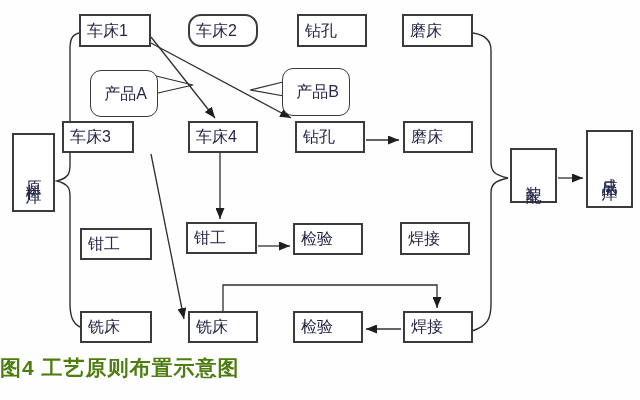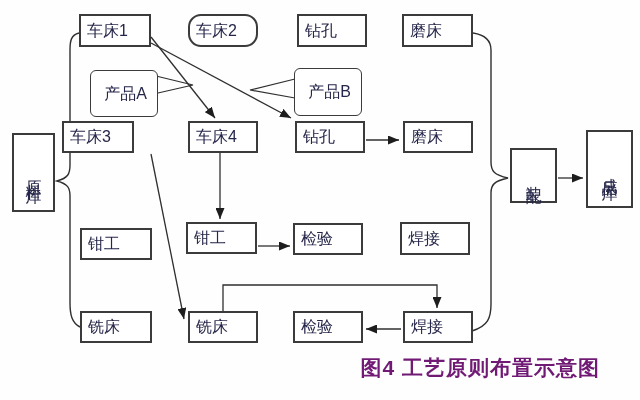"产品A" .node.callout { border-radius: 6px -> 11px }
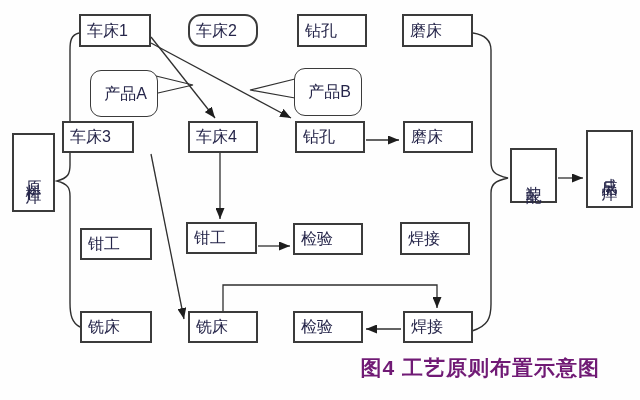"产品B" div.node { left: 294px -> 282px }
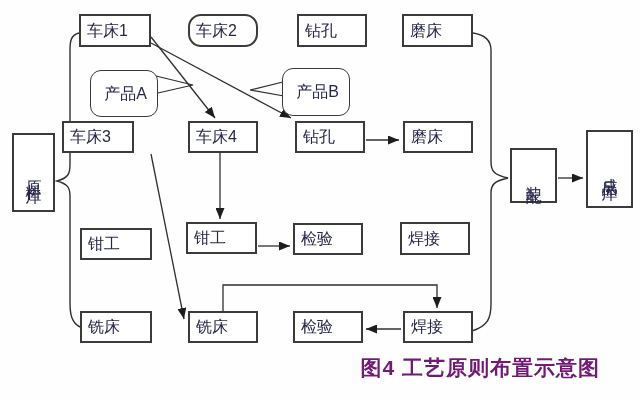"图4 工艺原则布置示意图" #caption { color: #701a75 -> #4d7c0f; text-align: right -> left }
